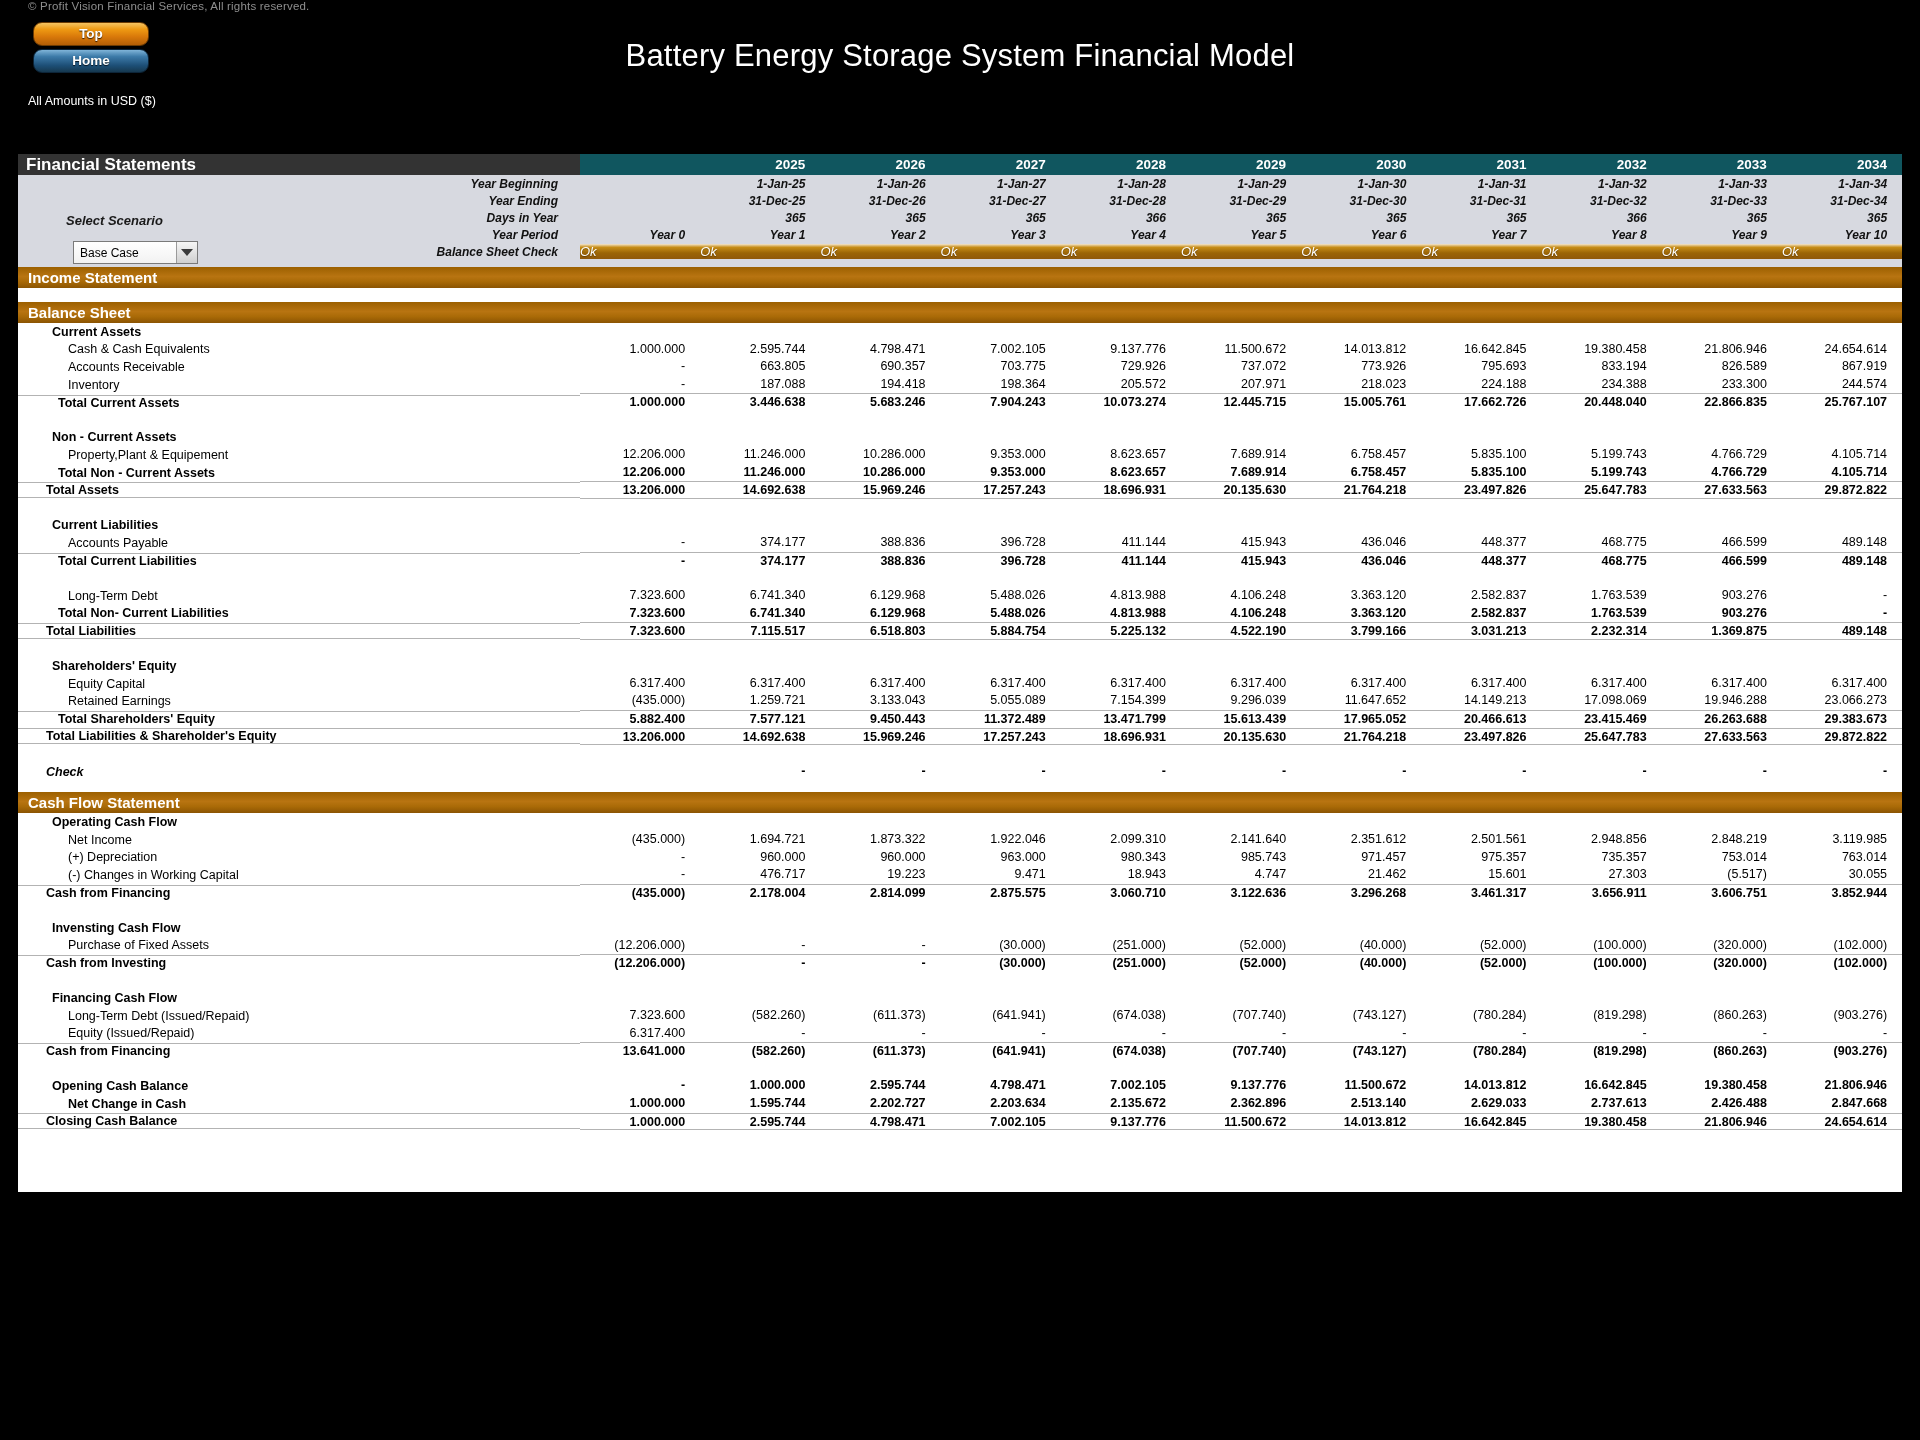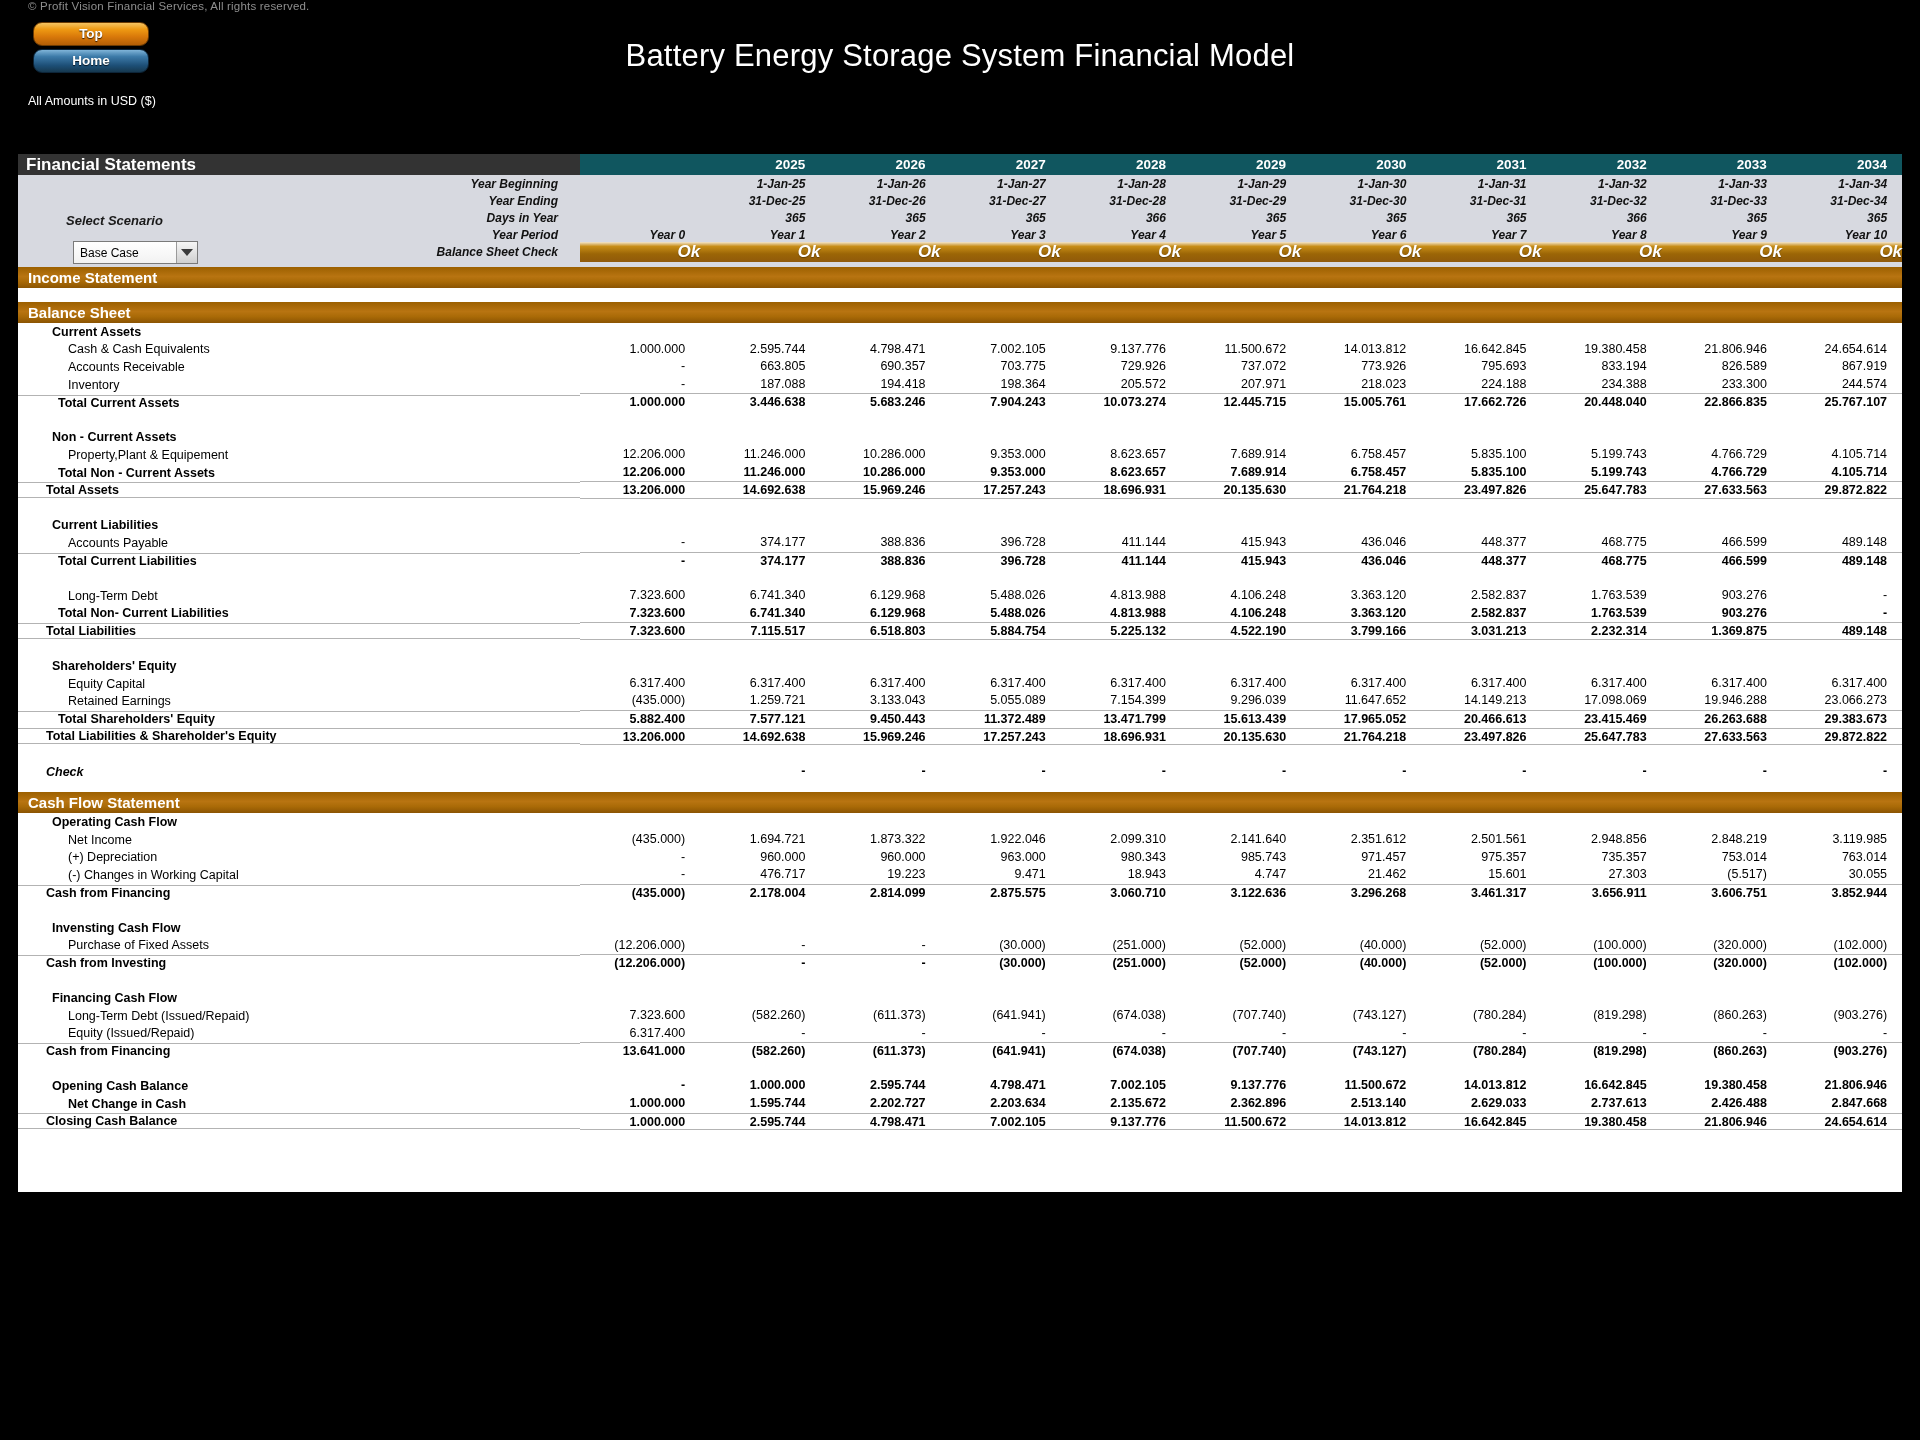"Ok" .bscheck .cells .c { font-size: 17px -> 13px; font-weight: bold -> normal; text-align: right -> left }
